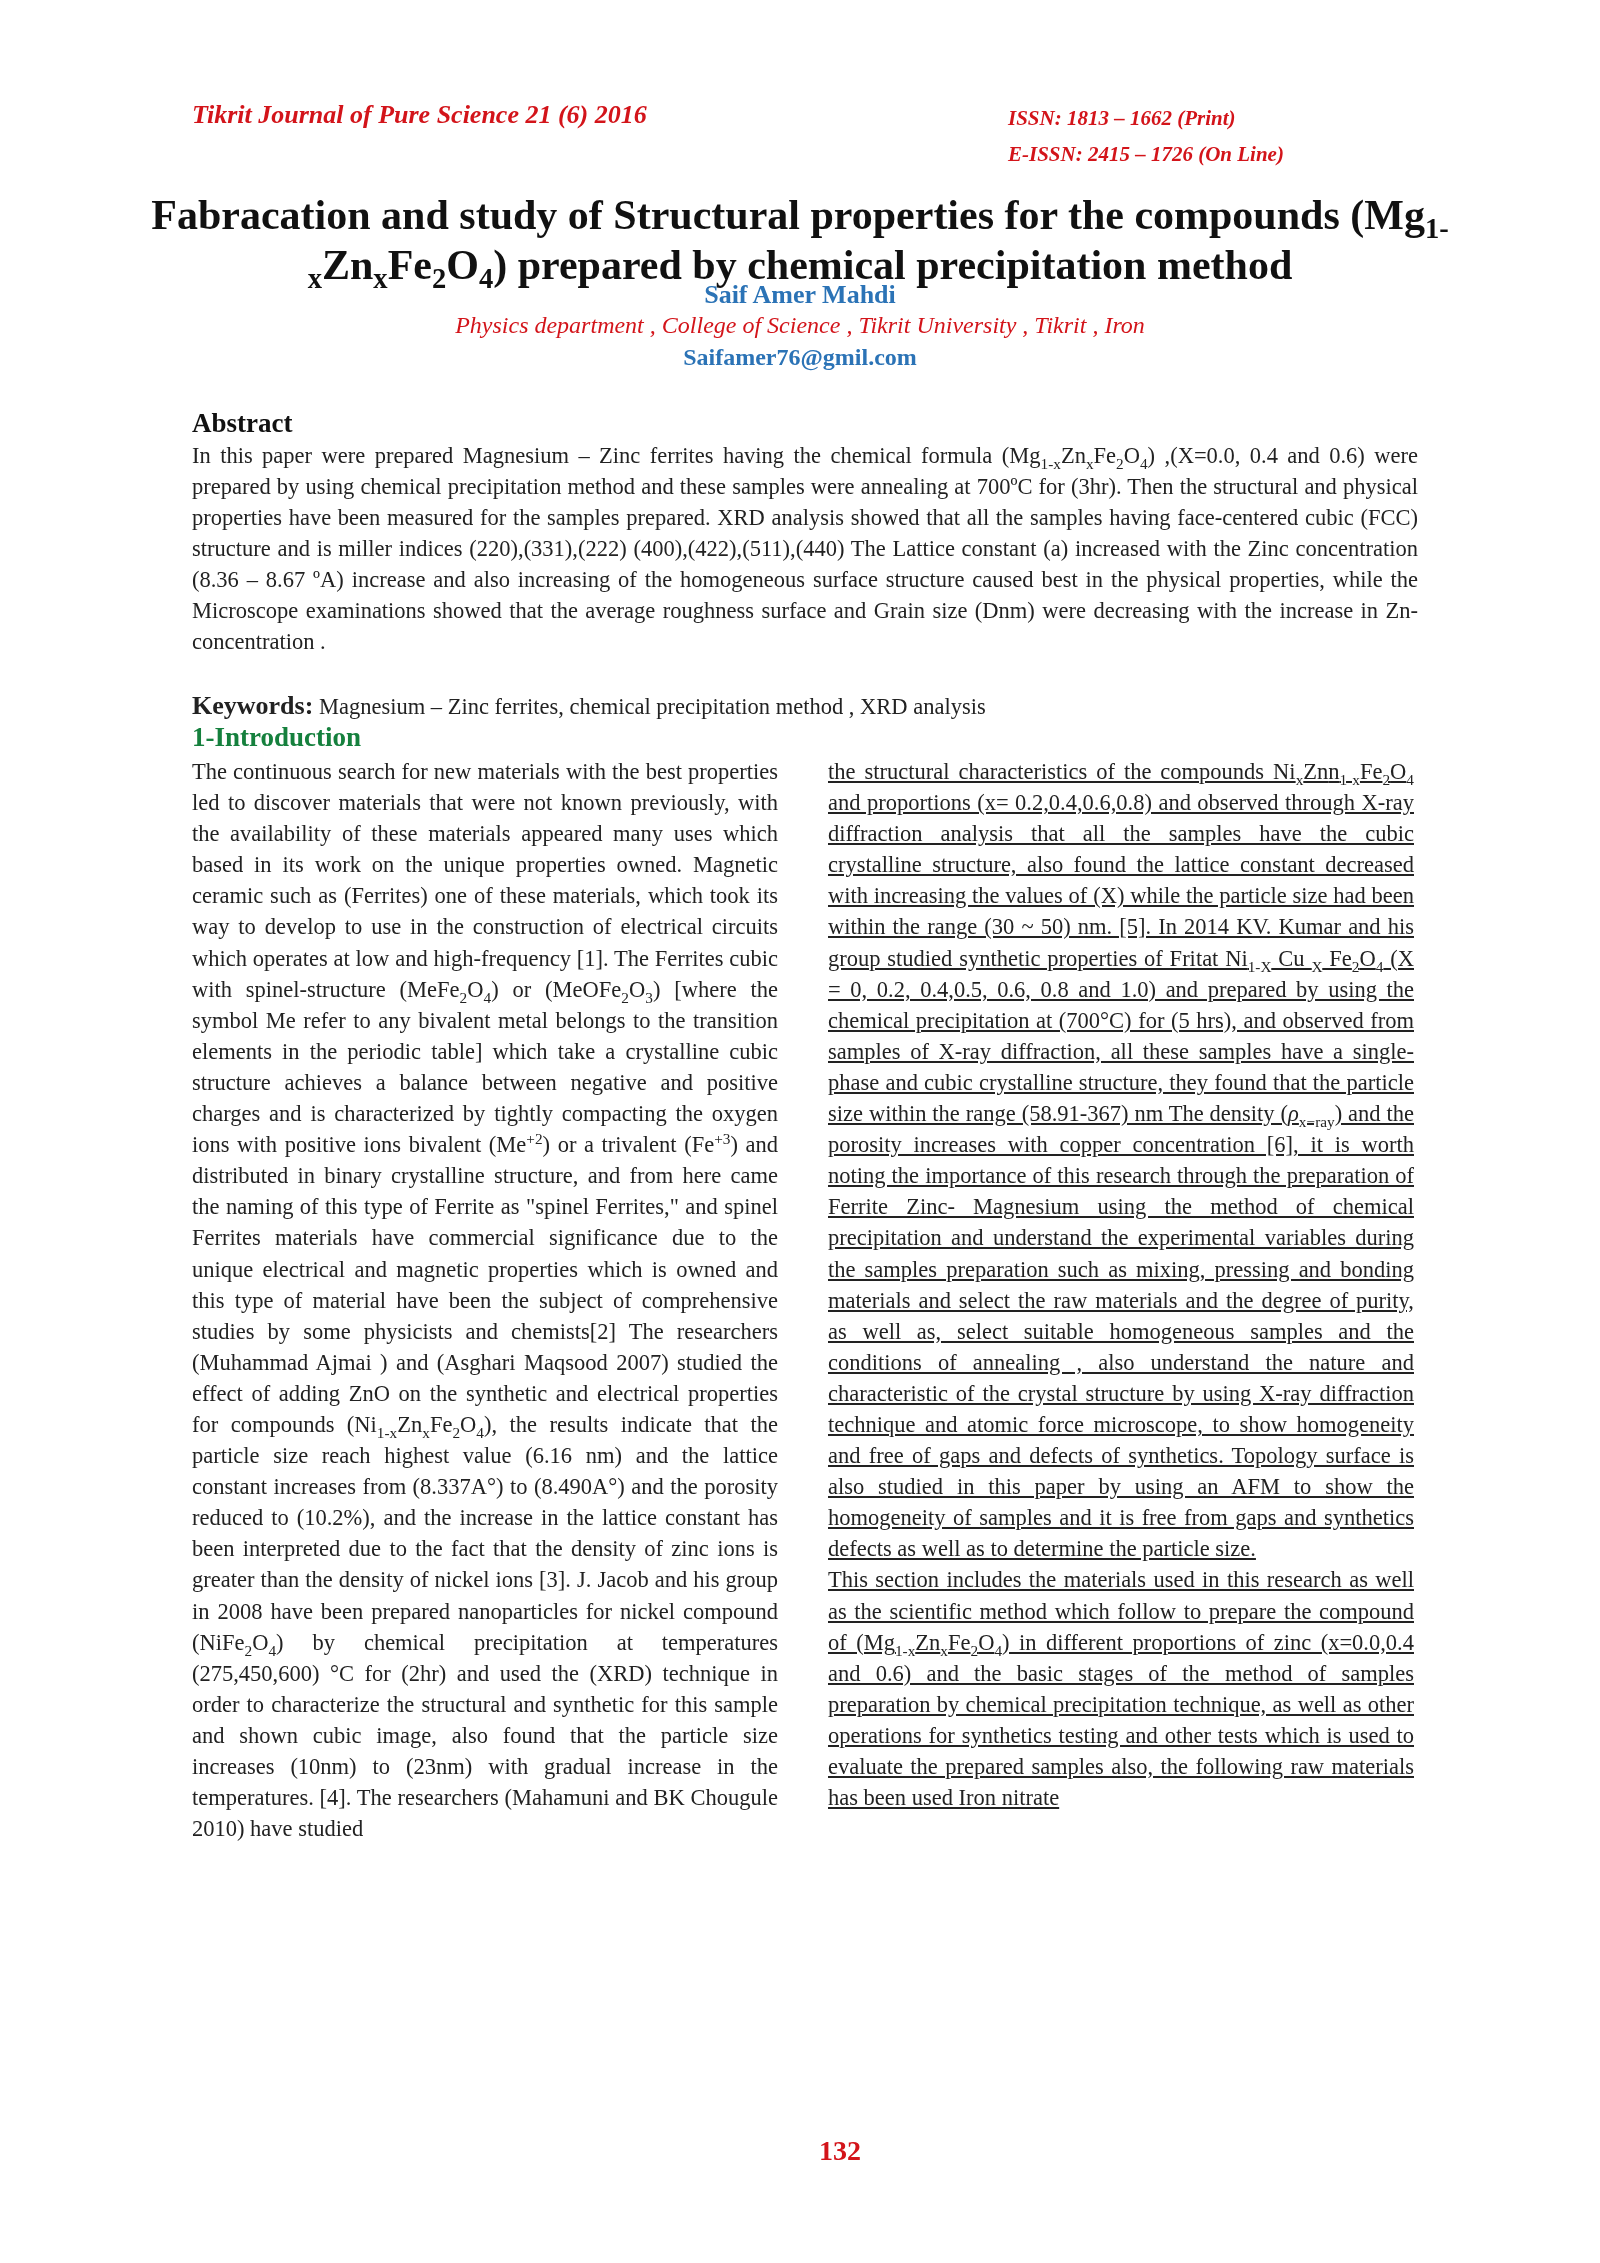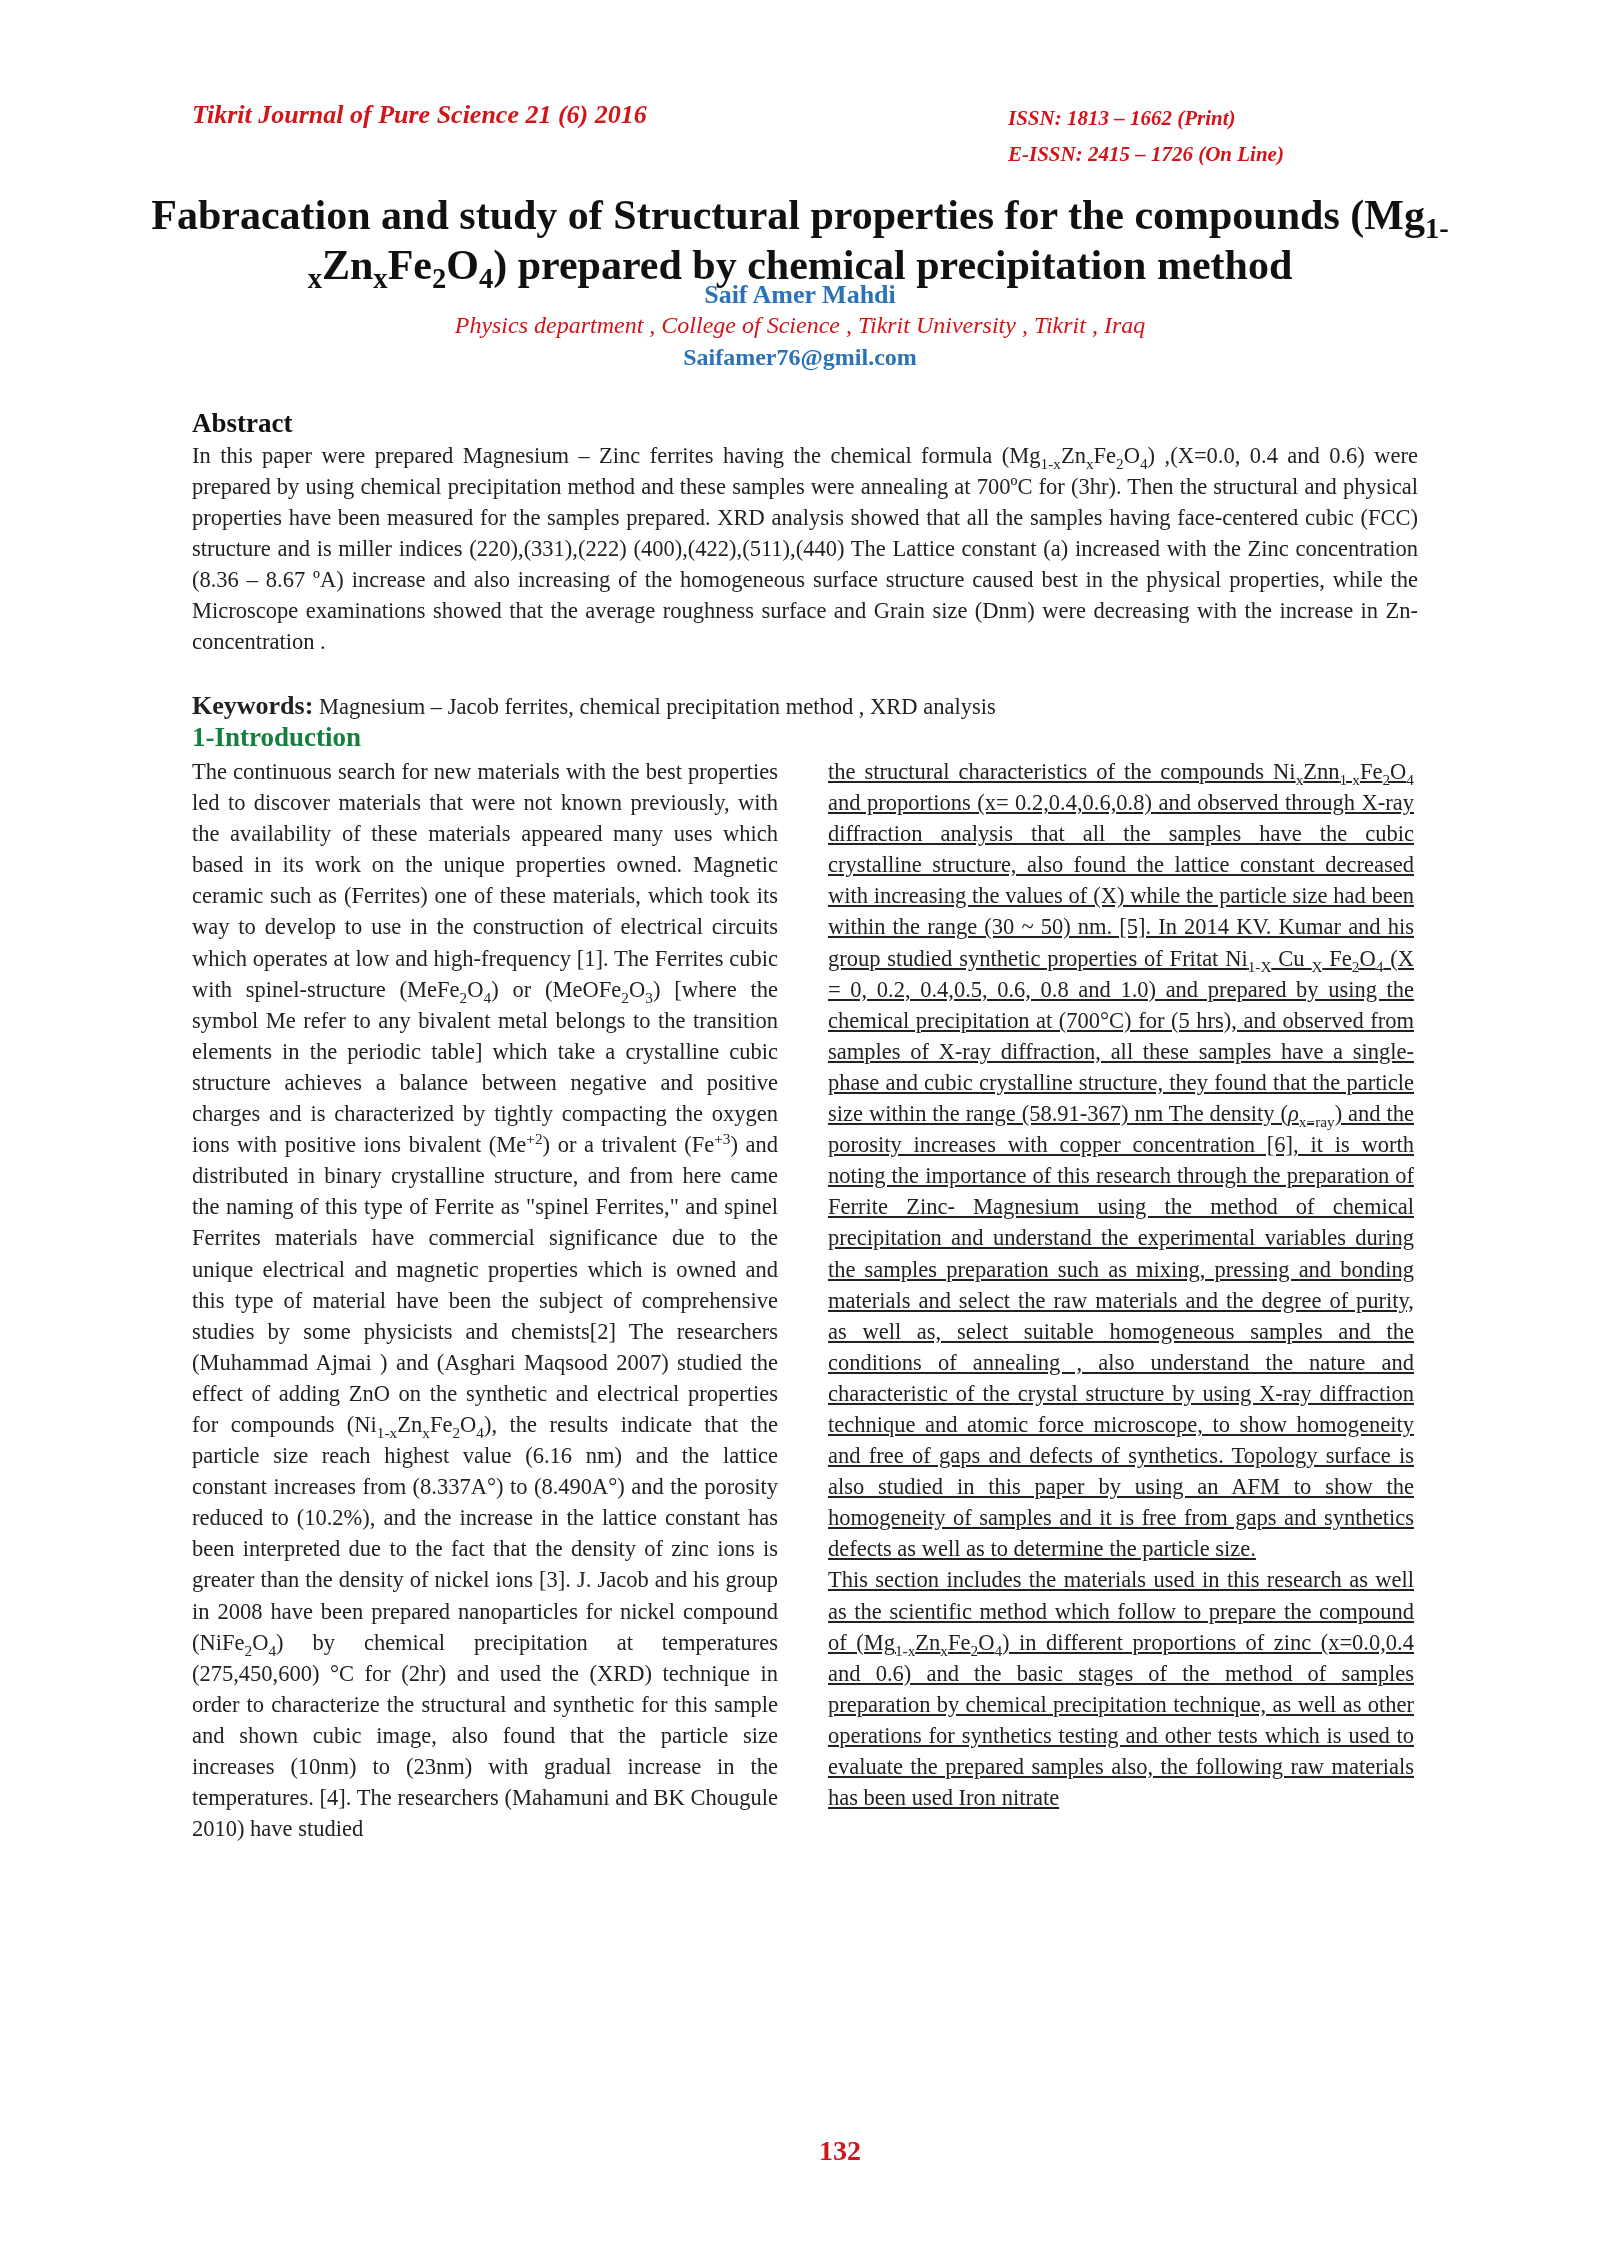"Physics department , College of" div.affil { text: Iraq -> Iron }
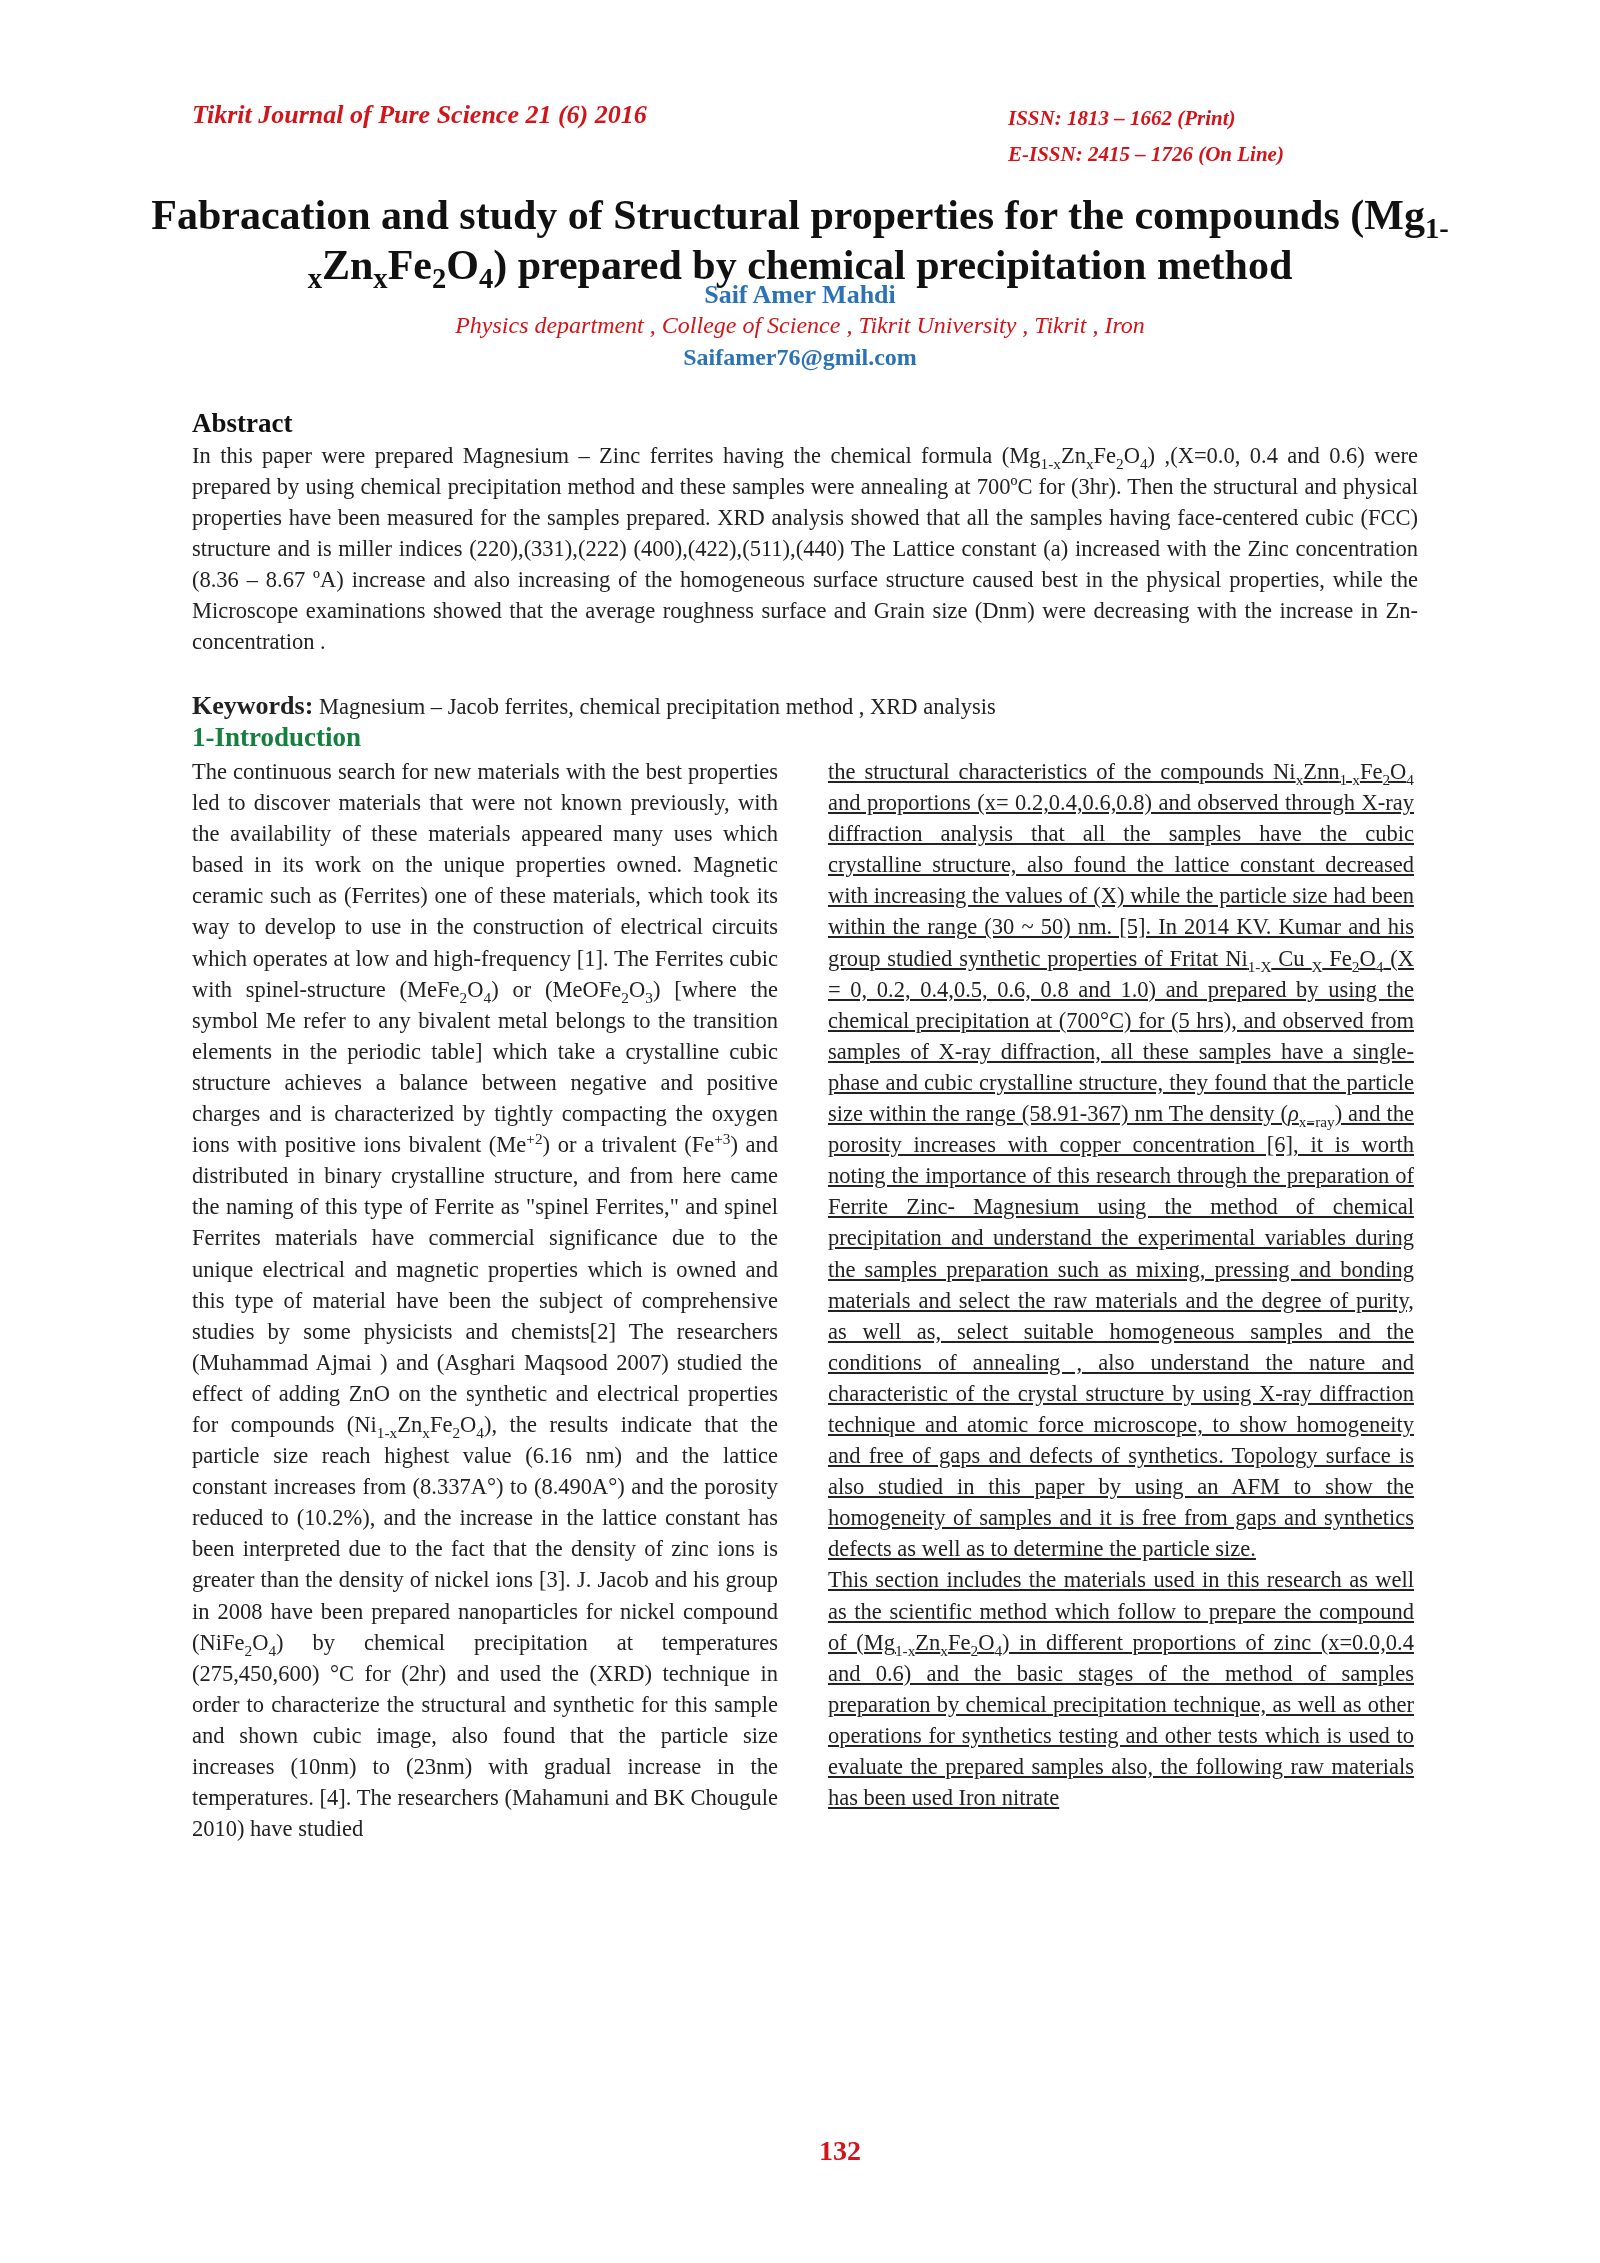"Magnesium – Jacob ferrites, chemical" span { text: Jacob -> Zinc }
